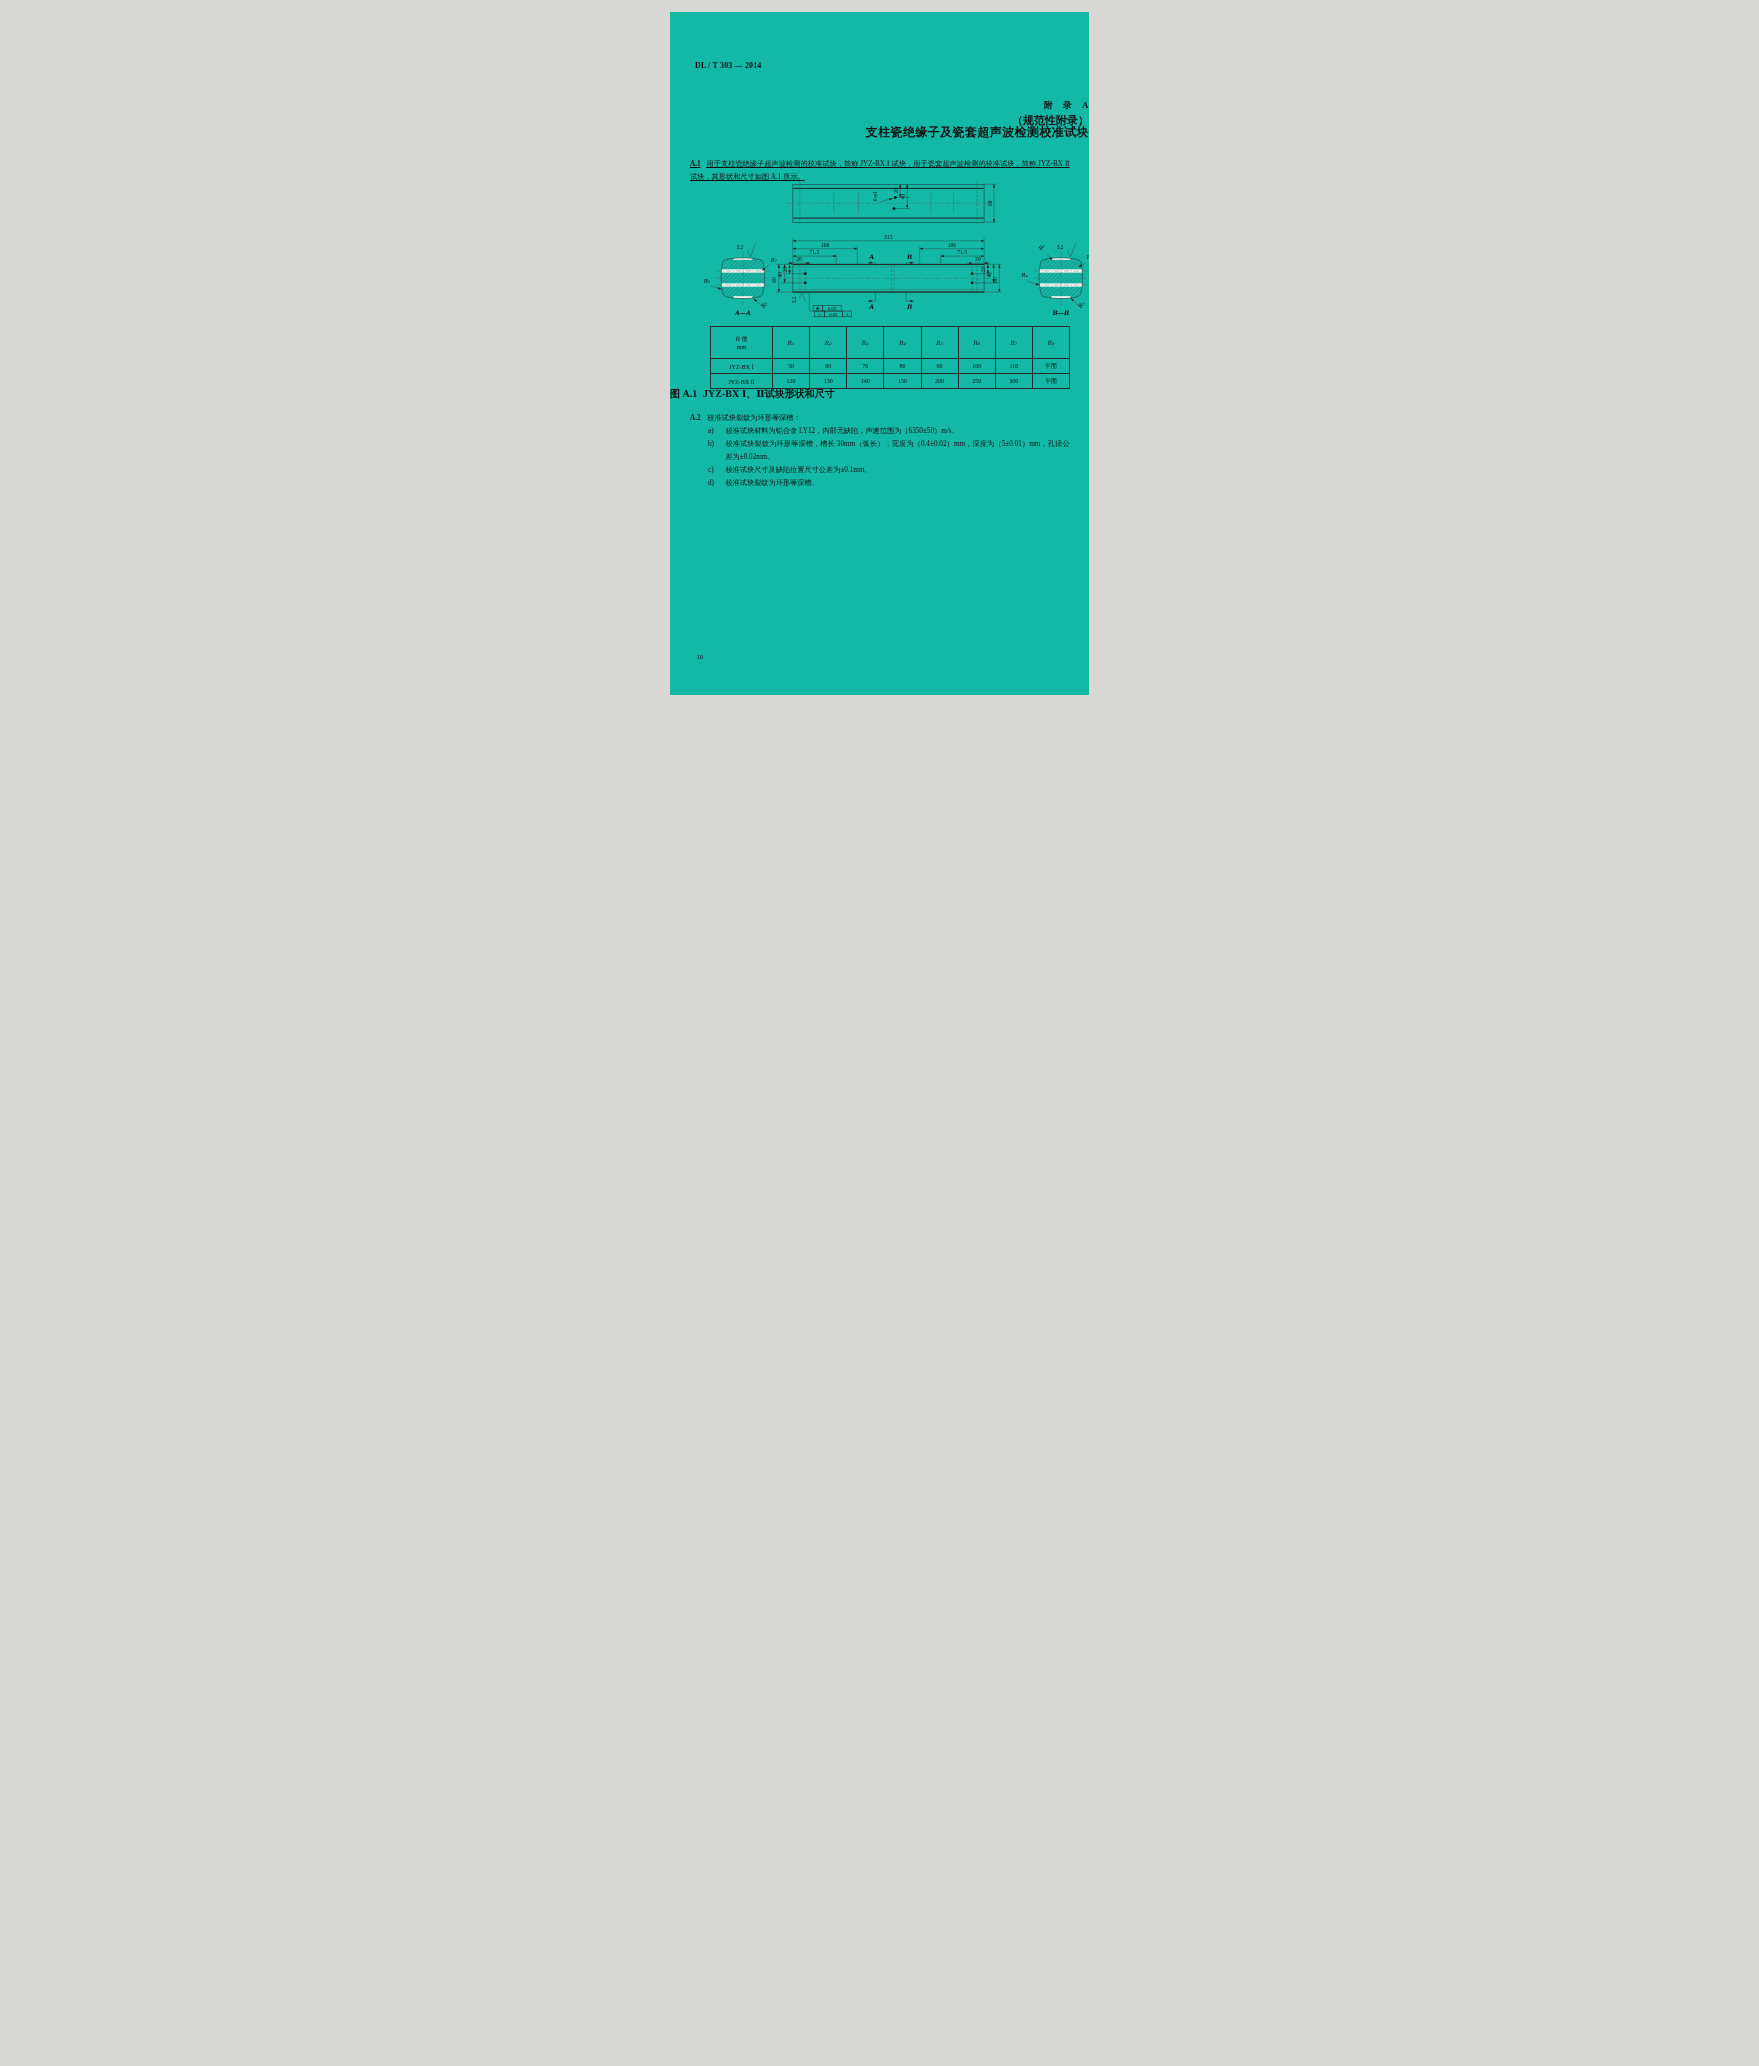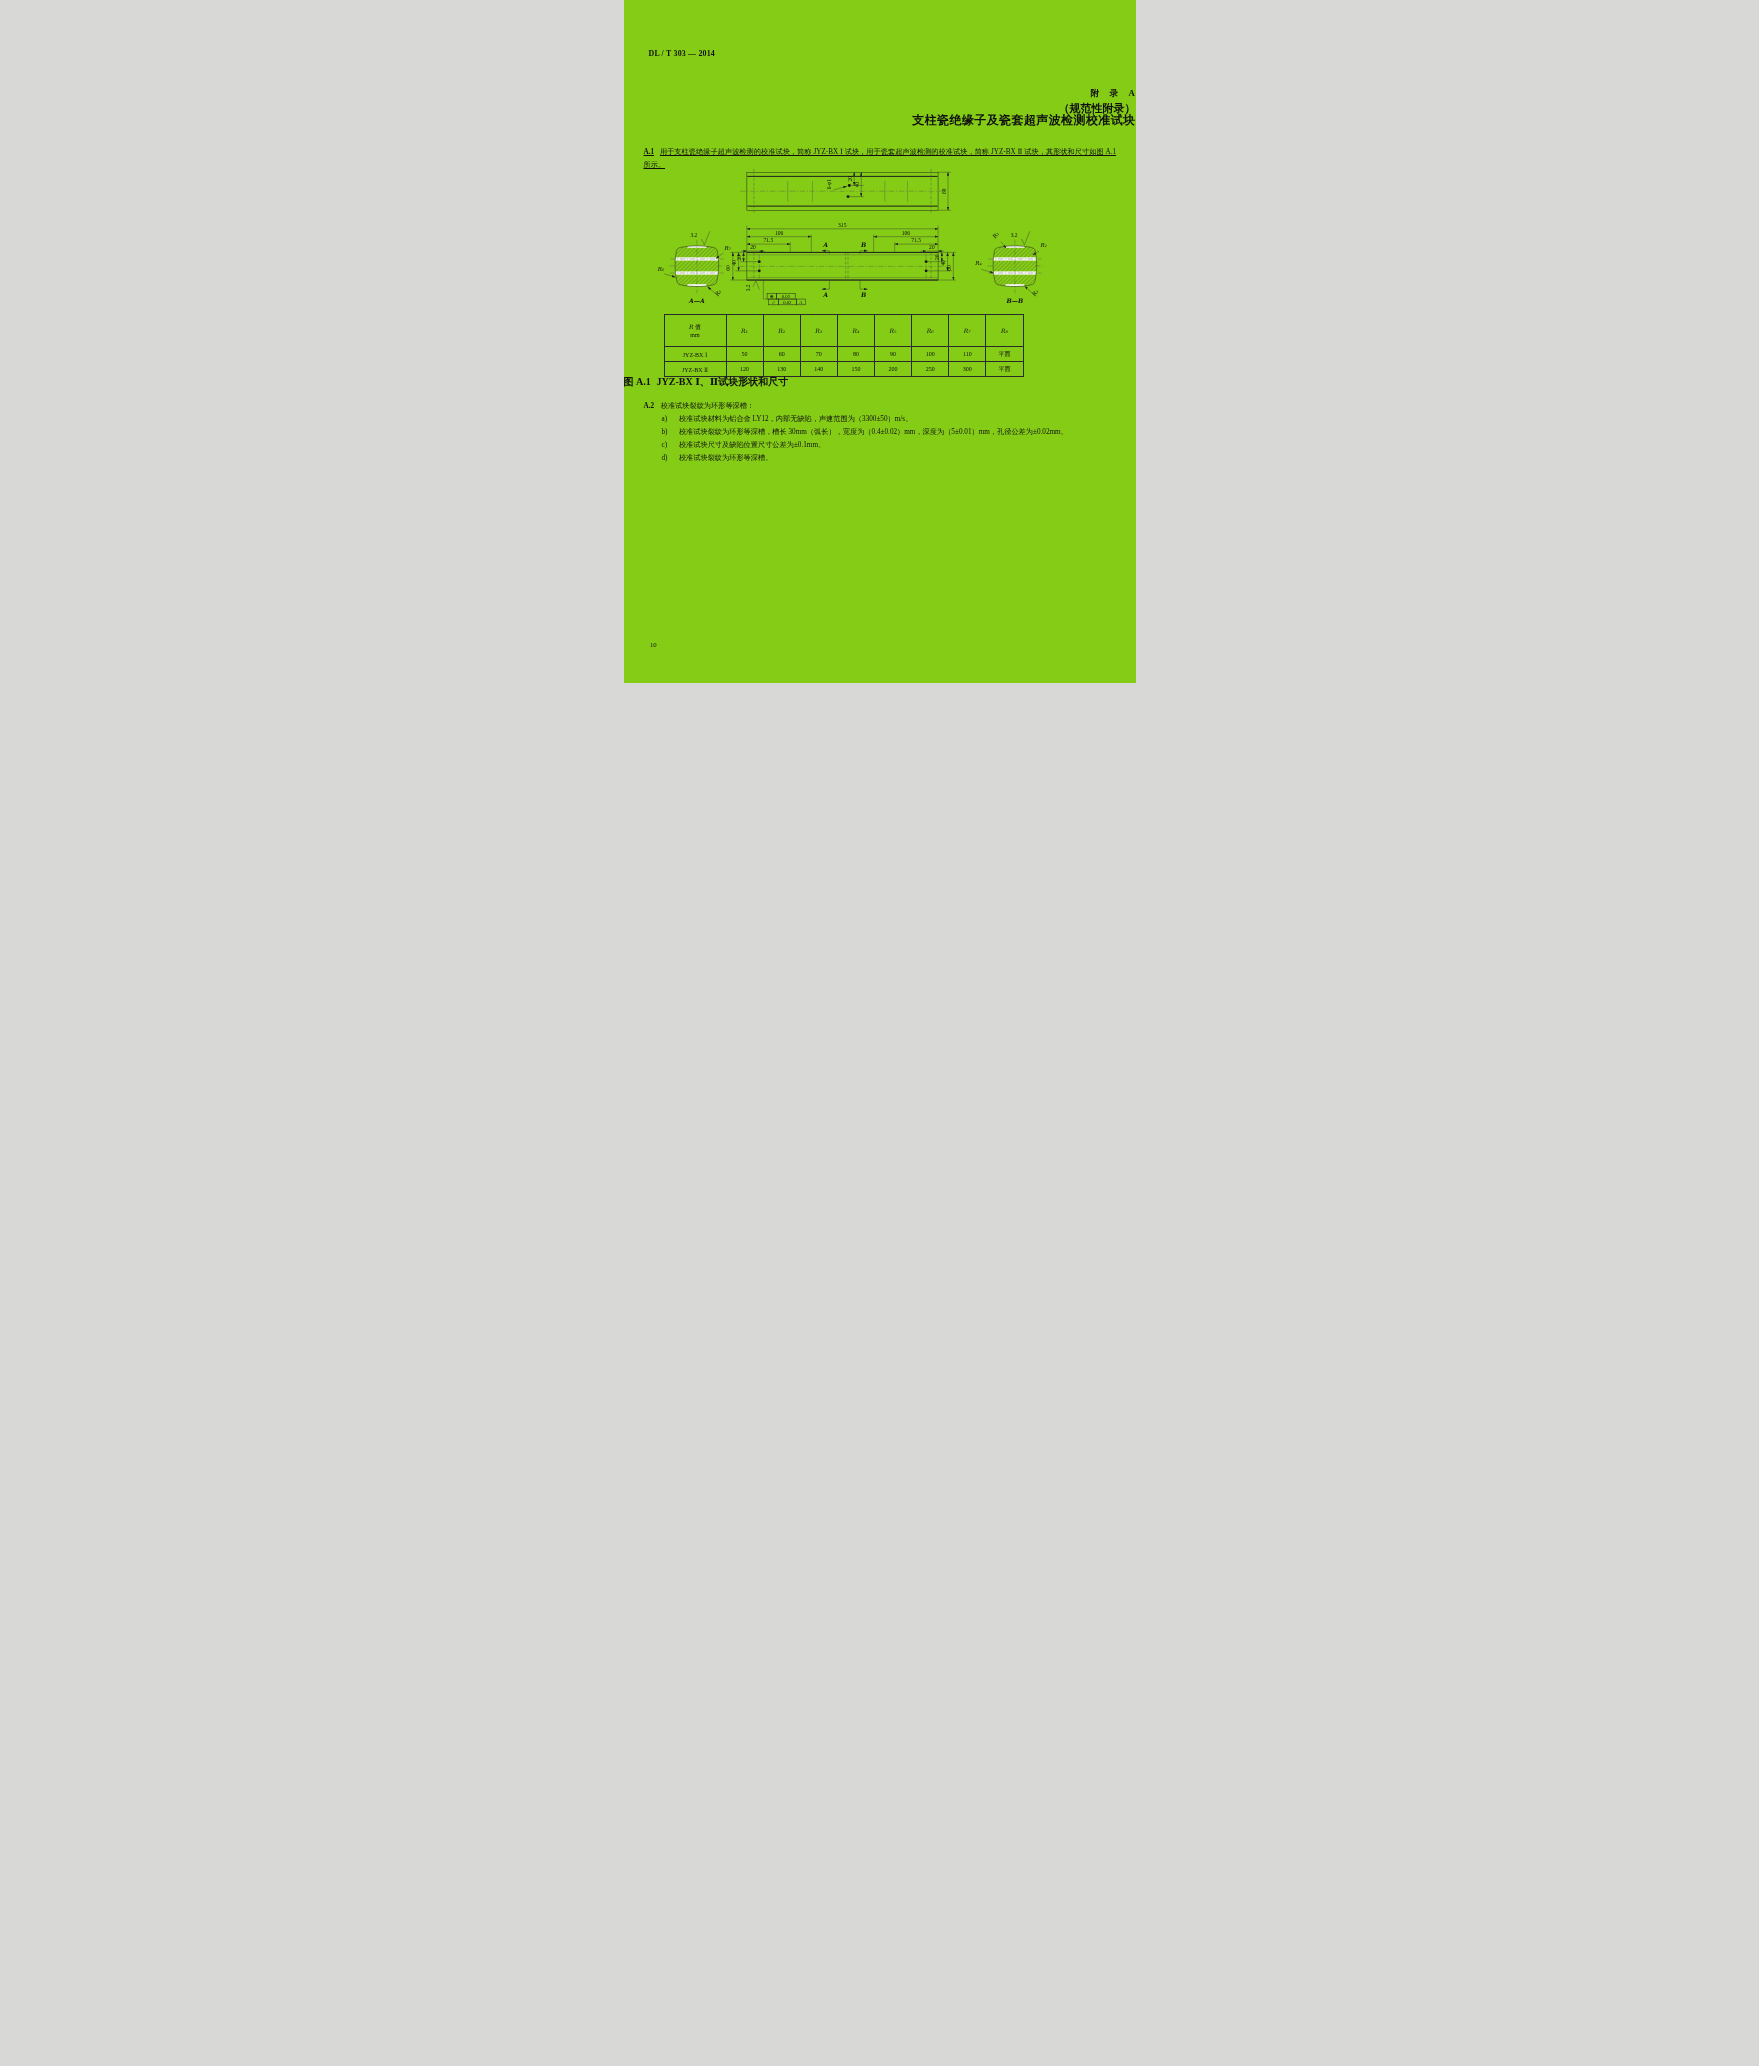"DL / T 303 —" .page { background: #84cc16 -> #14b8a6; margin: 0 auto -> 12px auto; width: 512px -> 419px }
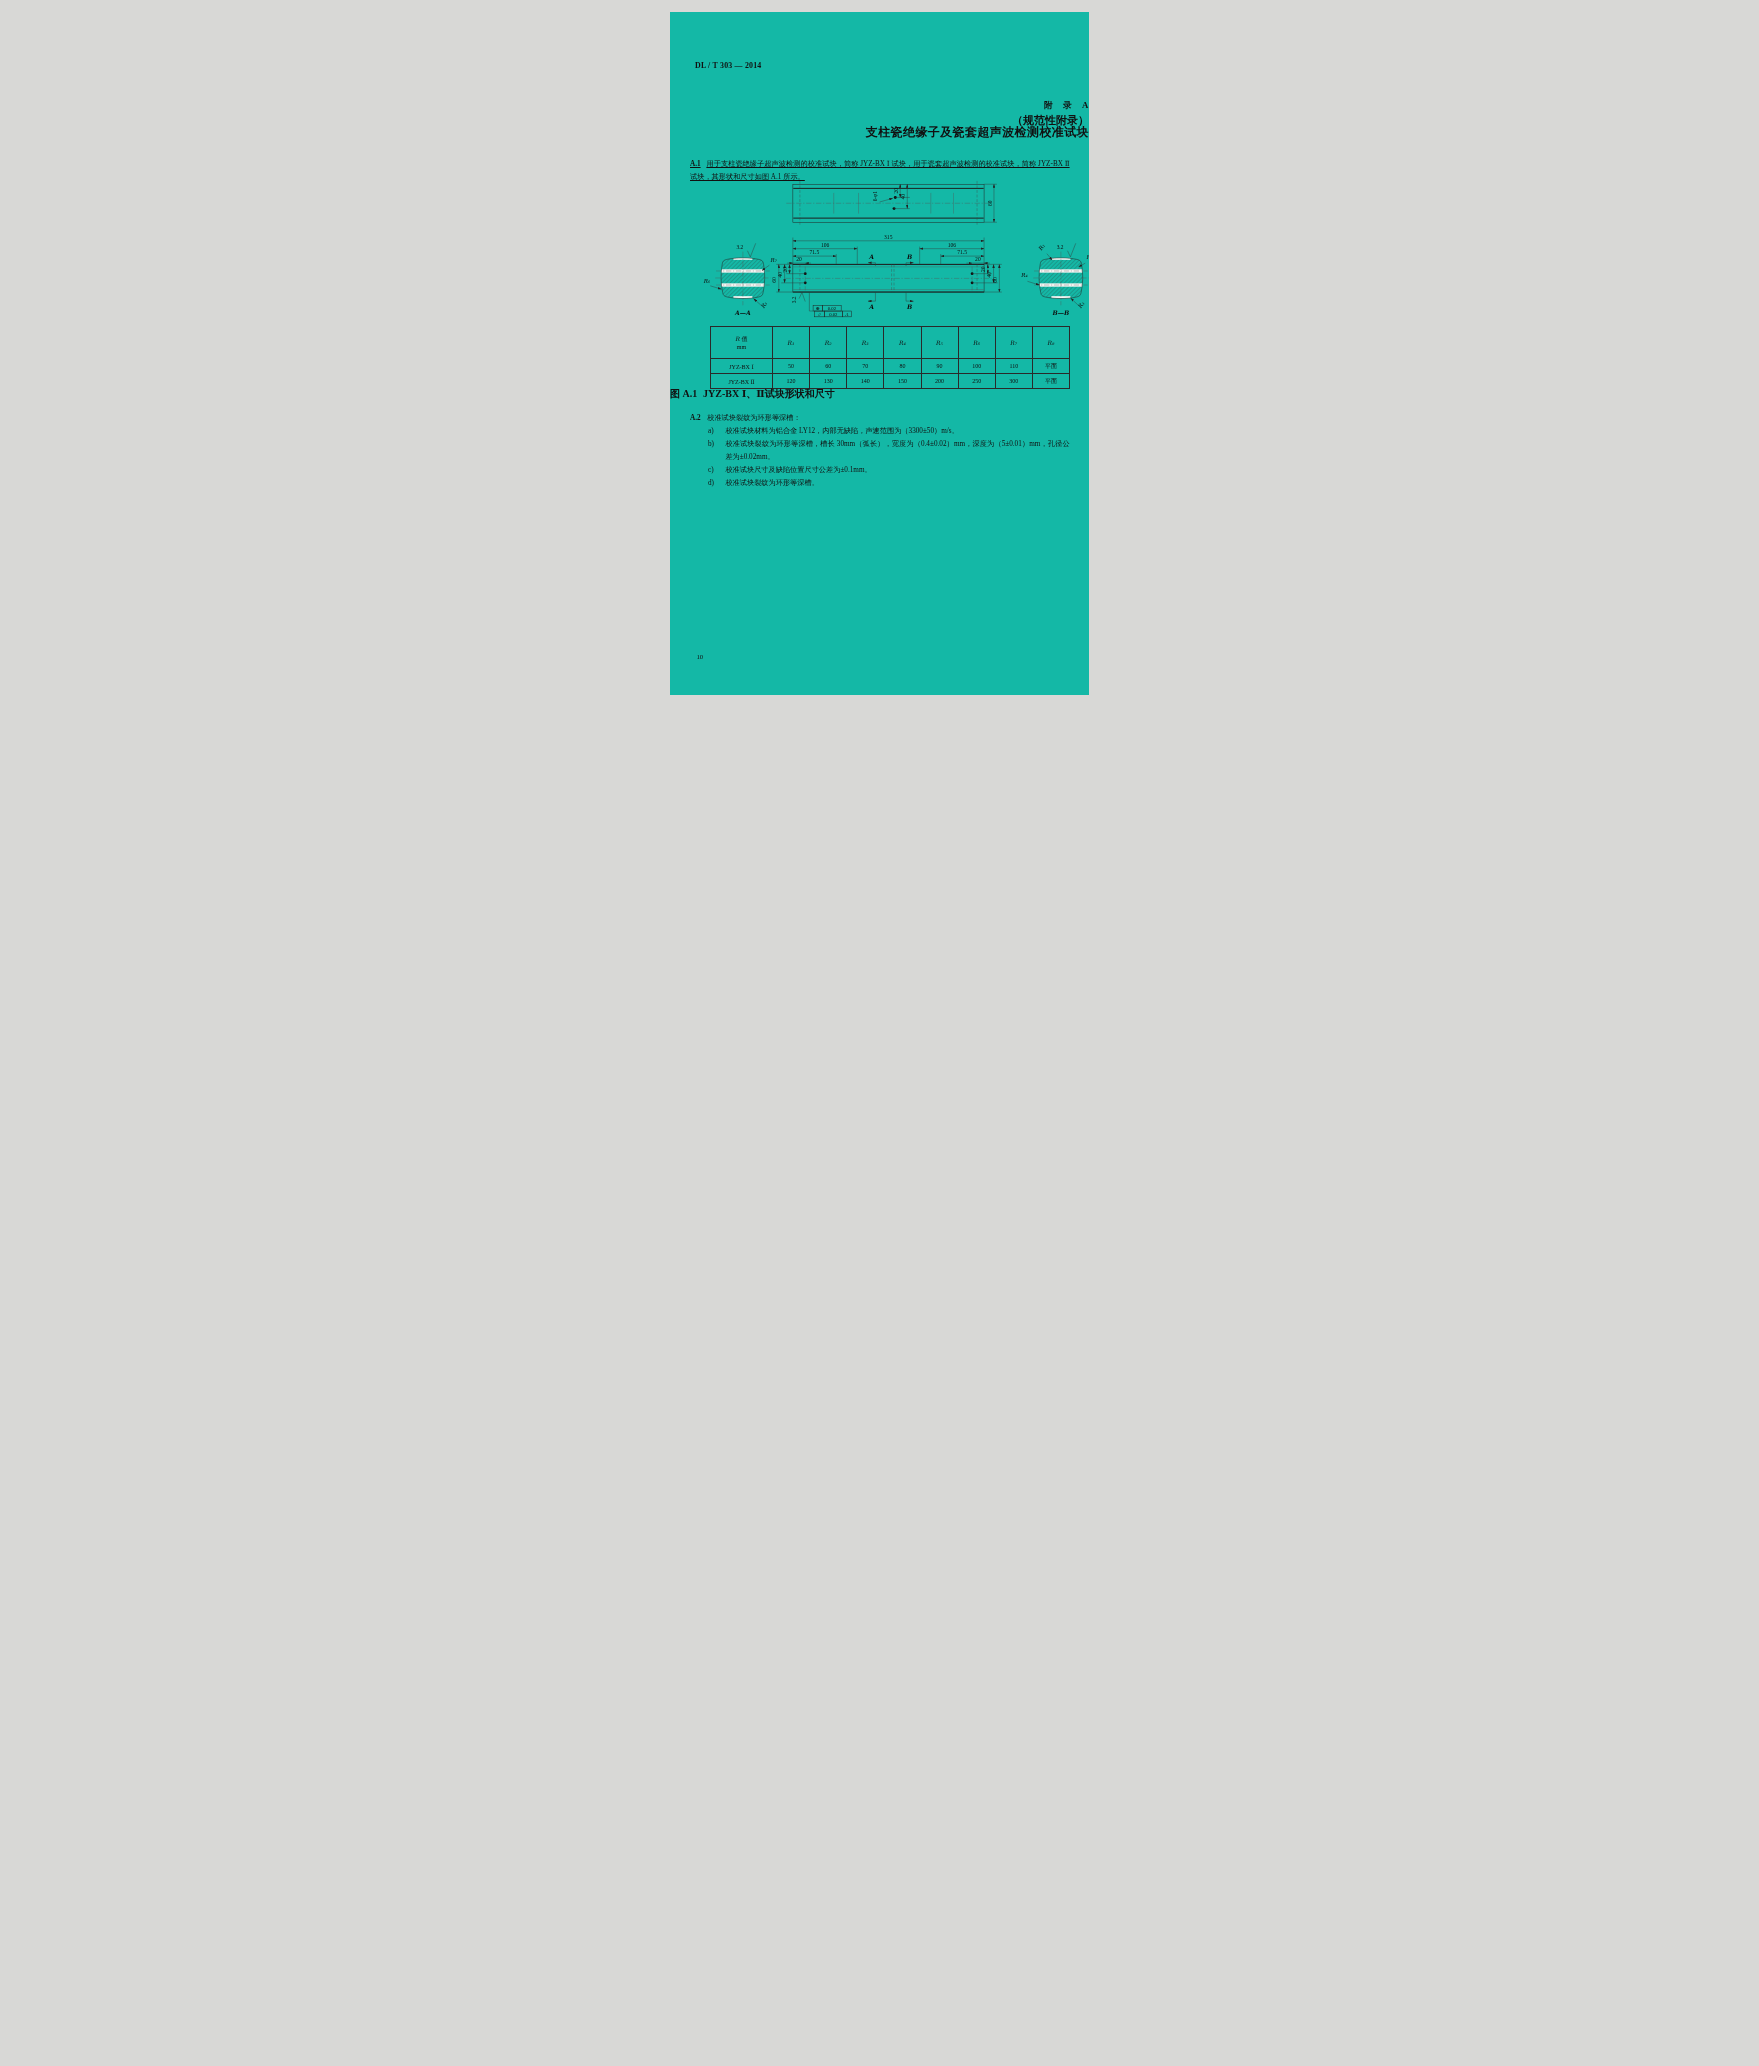"校准试块材料为铝合金 LY12，内部无缺陷，声速范围为（3300±50）m/s。" span.it { text: 3300 -> 6350 }
